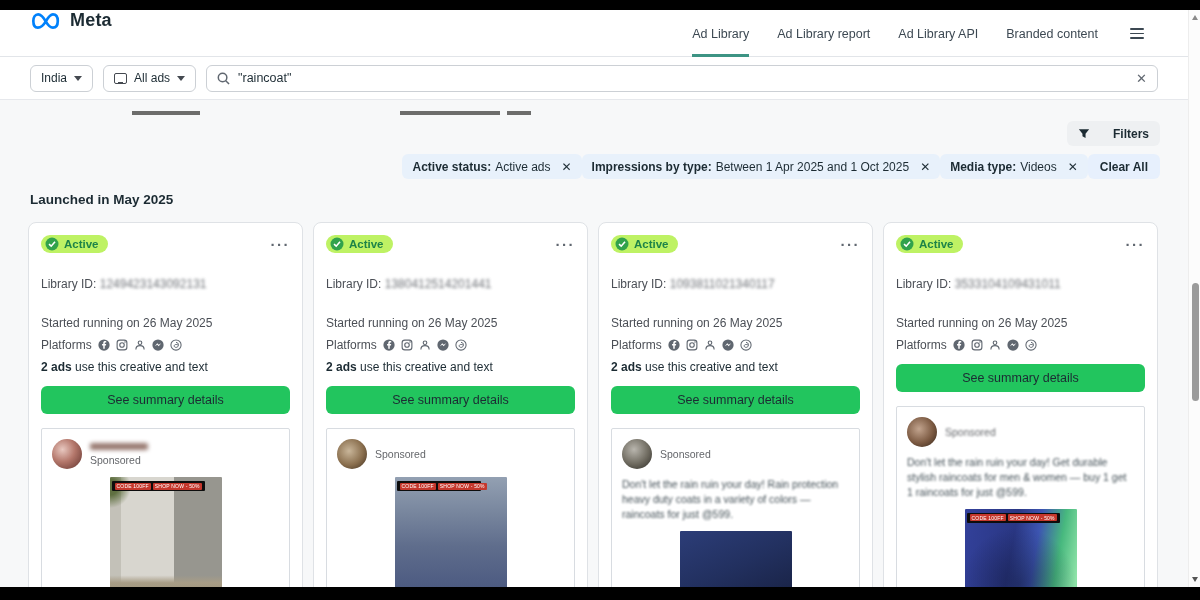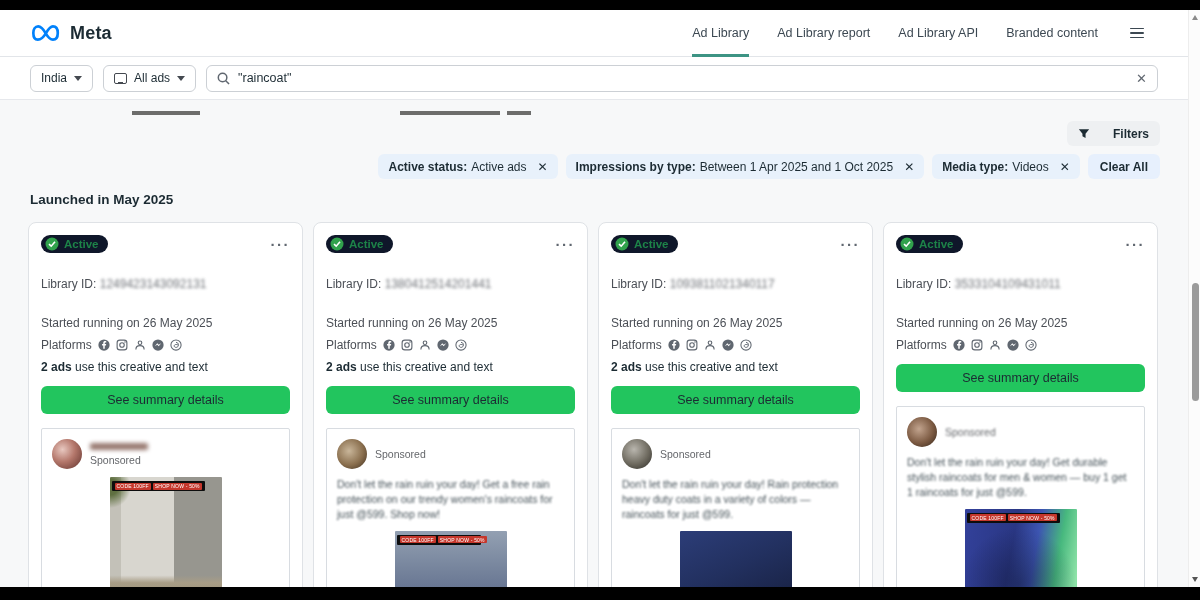"Meta" .hdr { align-items: center -> flex-start }
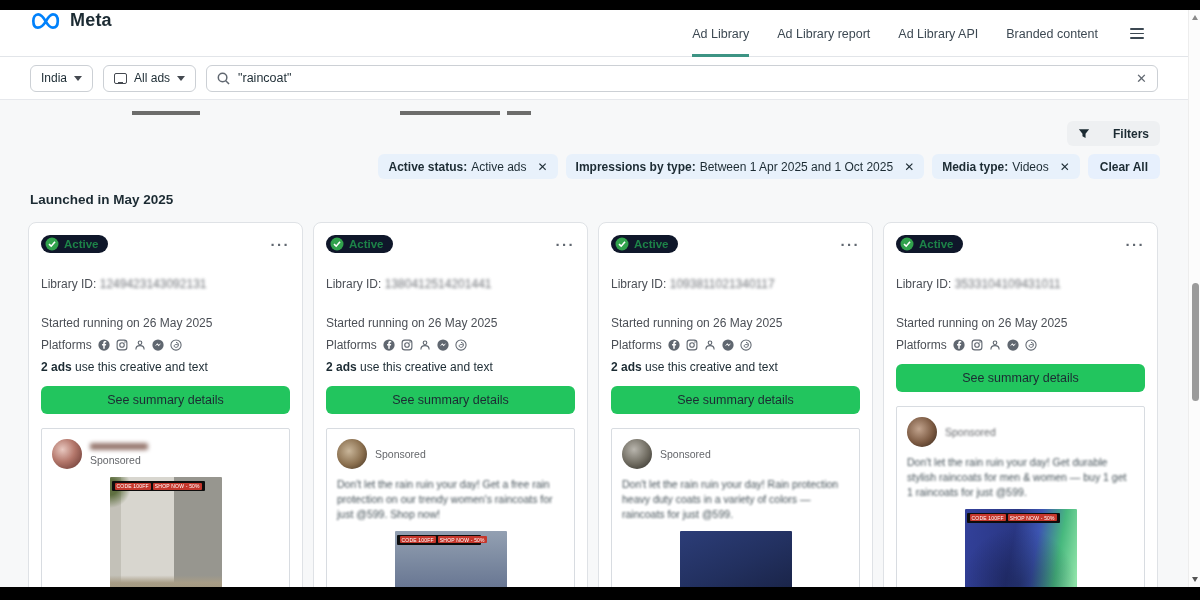"Active status:" .chips { gap: 8px -> none }
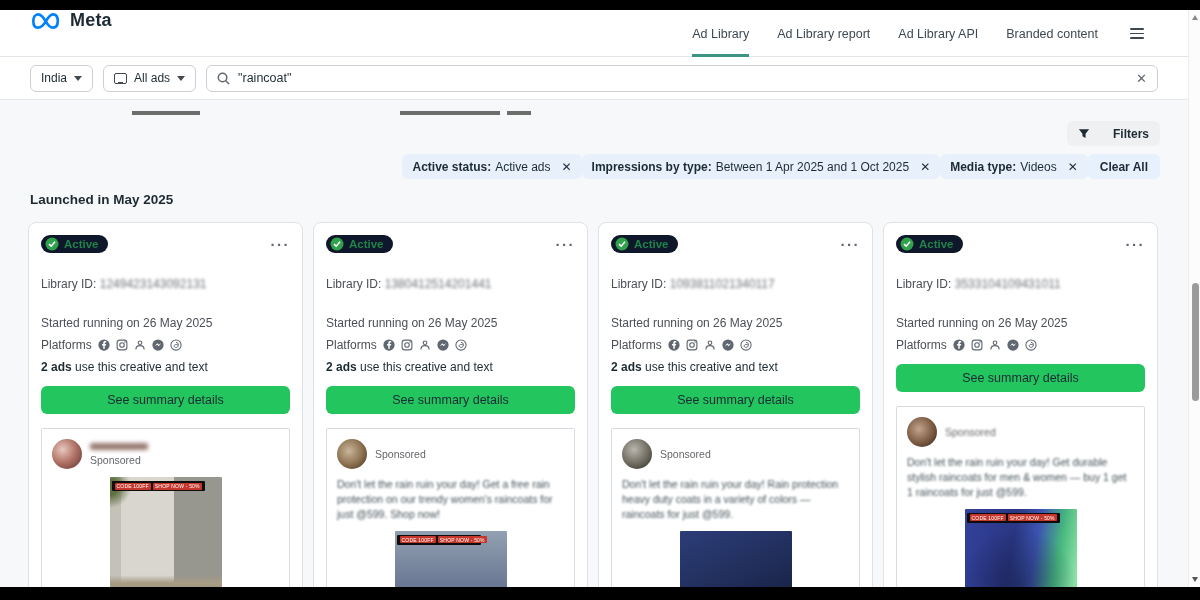"Active" .badge { background: #0f172a -> #bef264 }
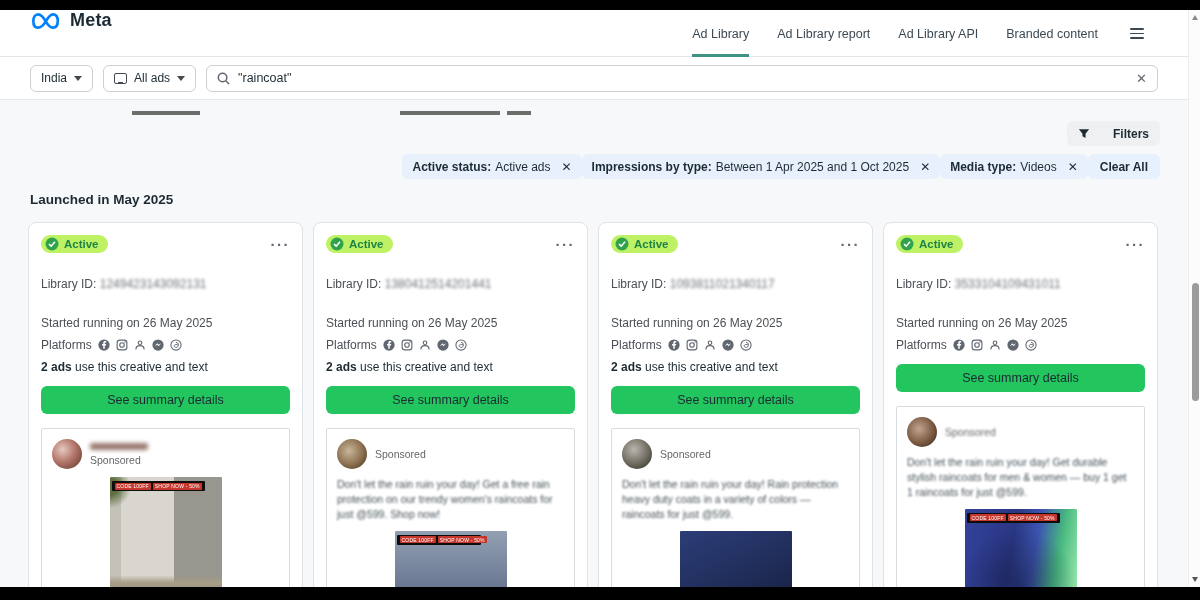"Don't let the rain ruin your day! Get a" div.prev-text { html: <div>Don't let the rain ruin your day! Get a free rain protection on our trendy women's raincoats for just @599. Shop now!</div> -> none }
